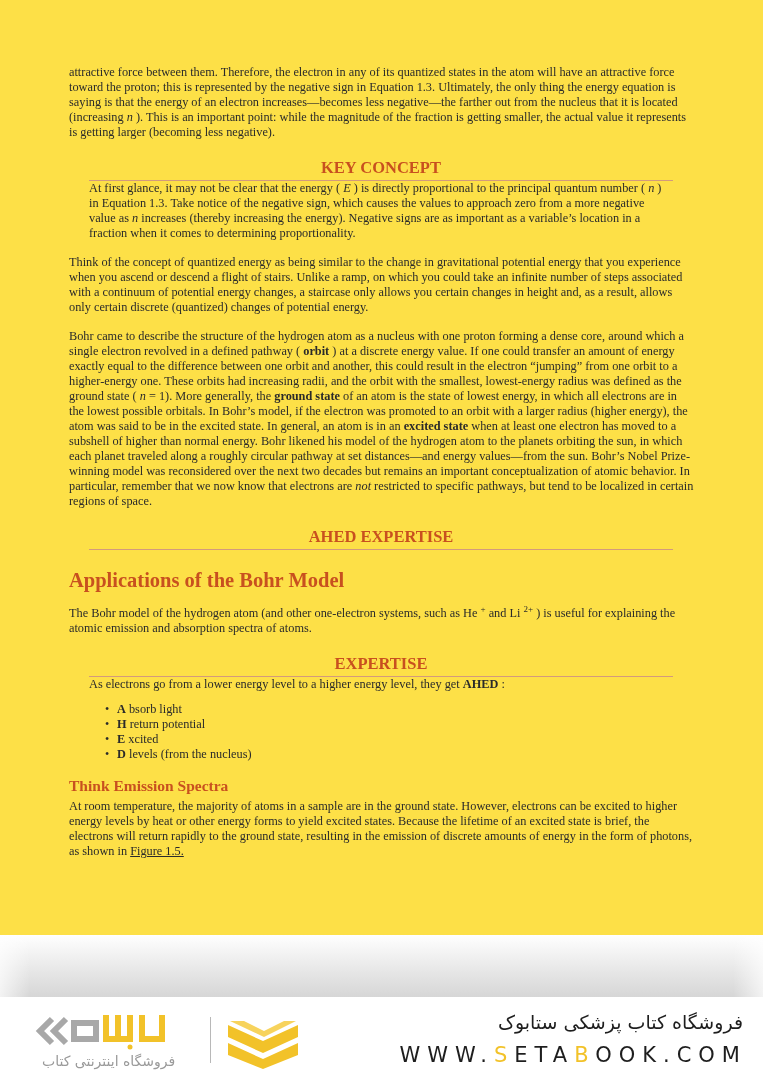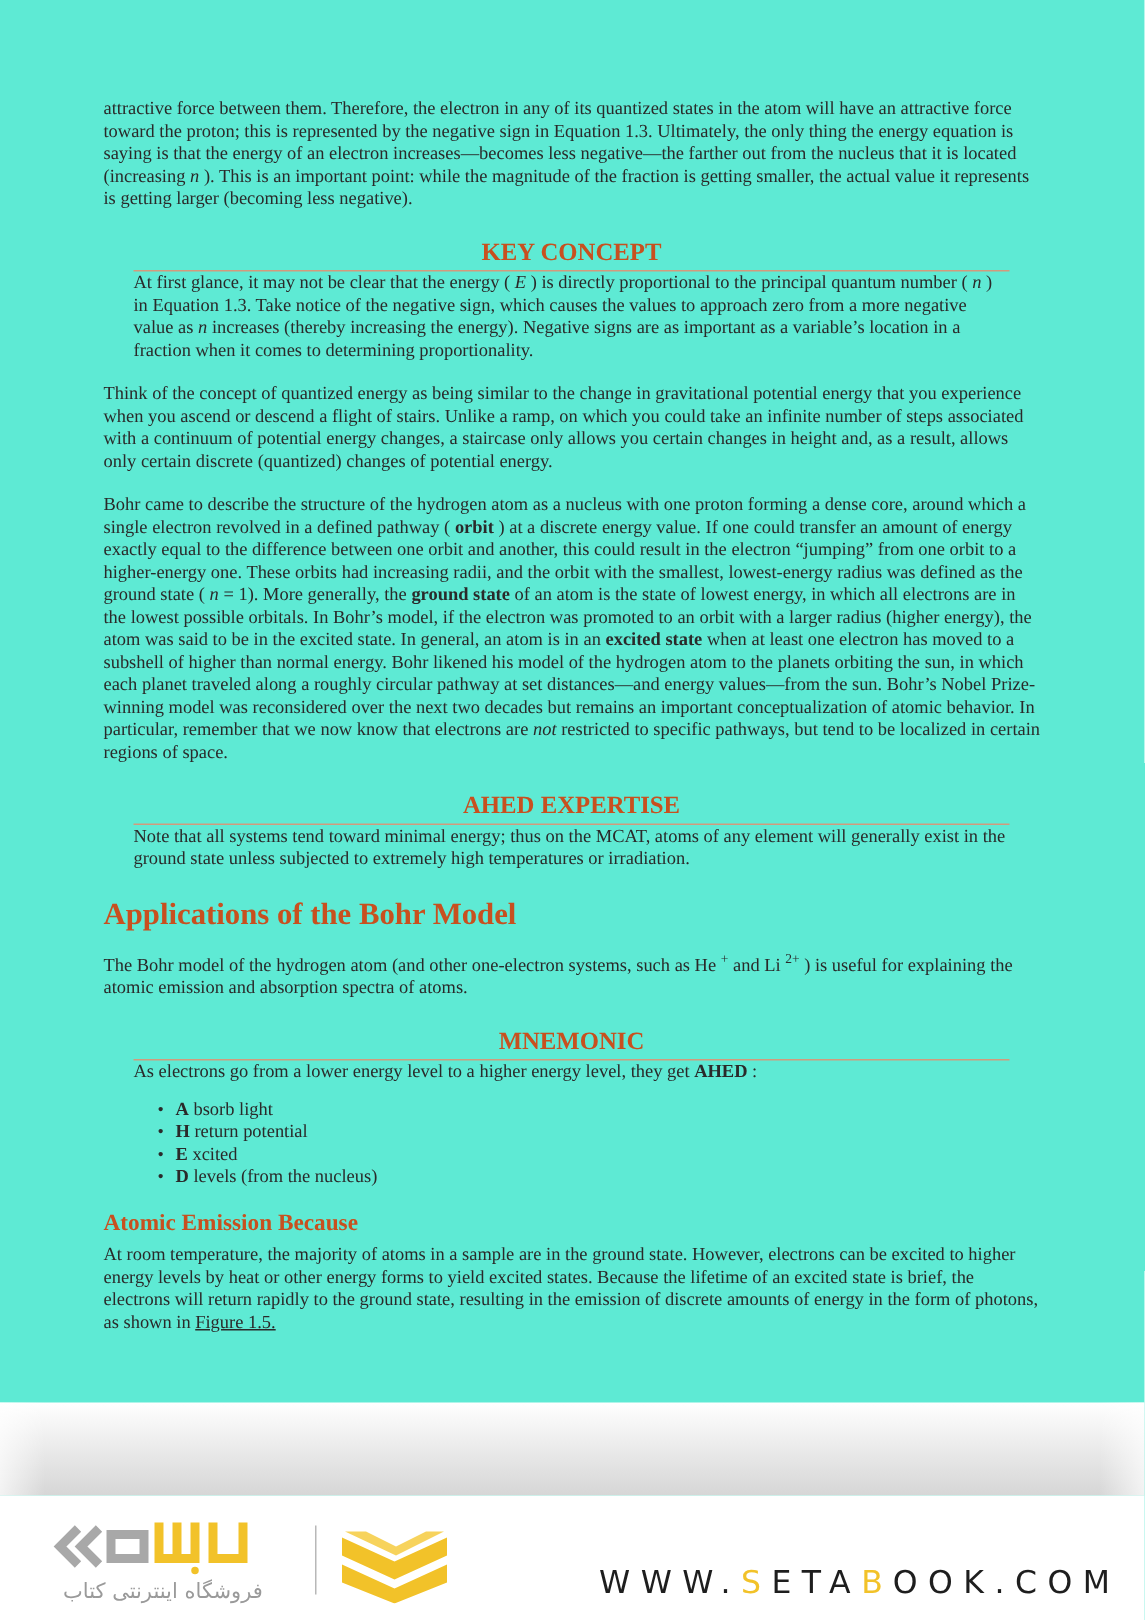"attractive force between them." .page { background: #5eead4 -> #fde047 }
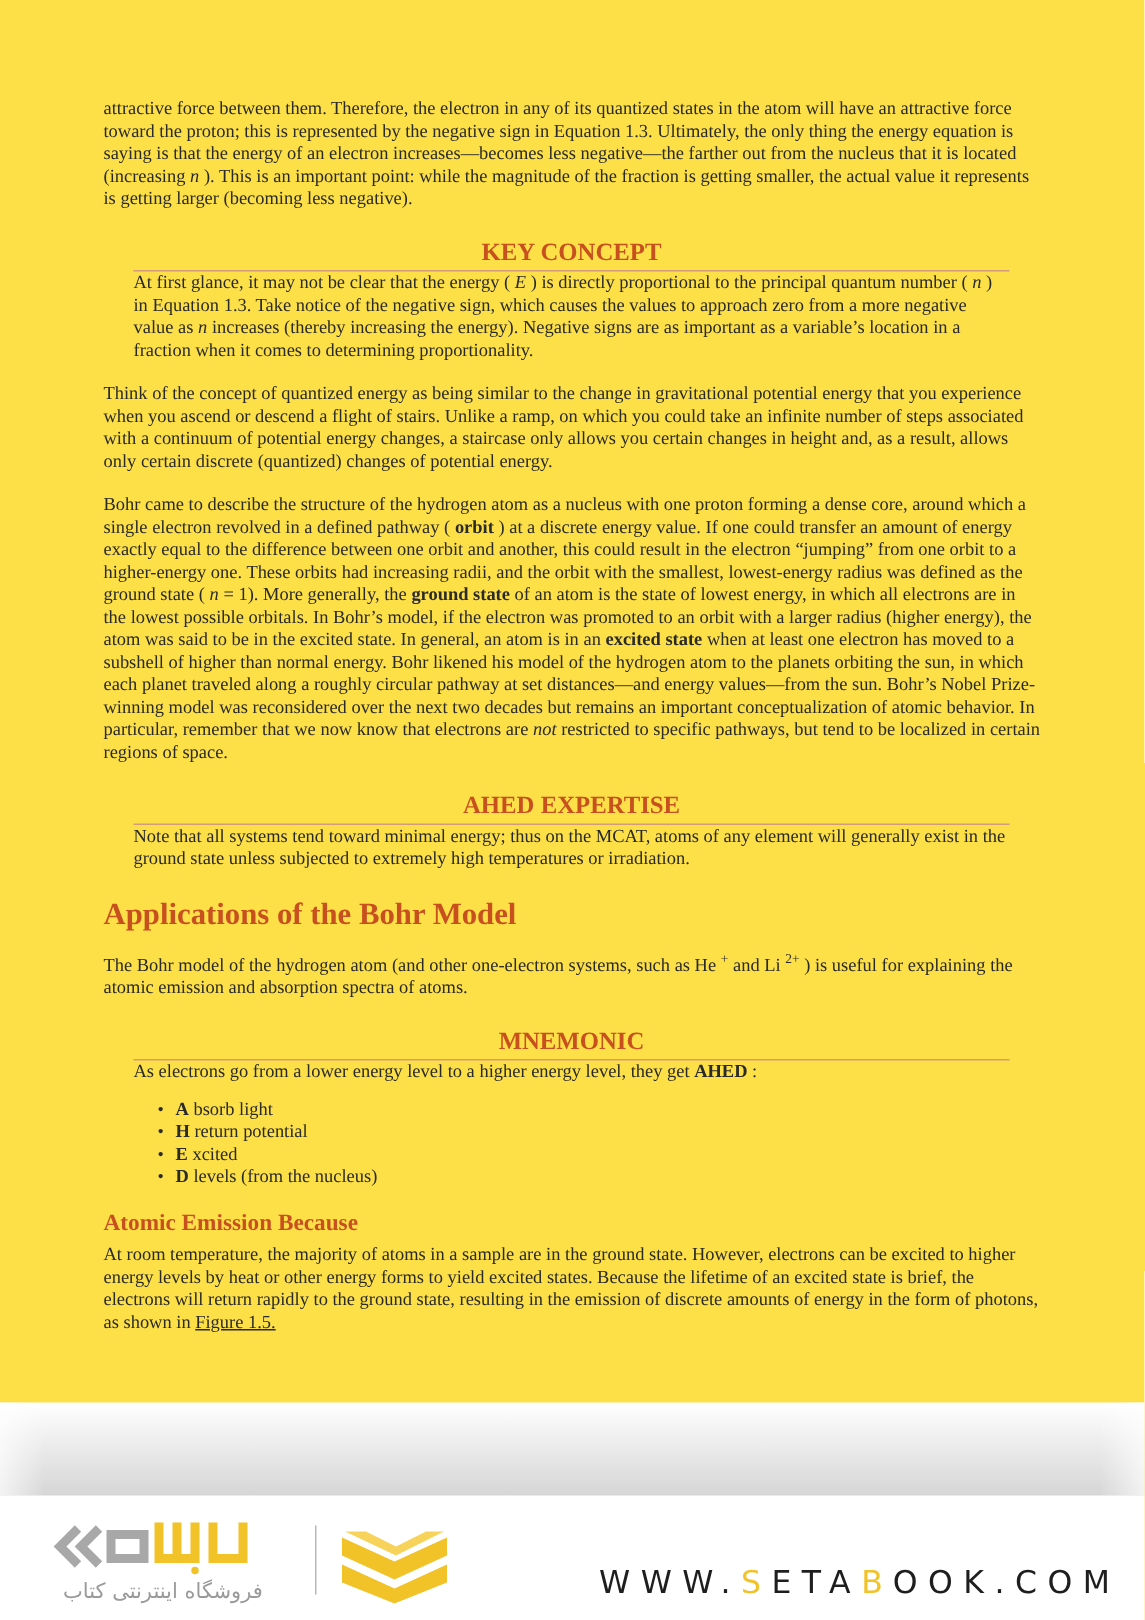"Note that all systems tend" p.body { html: <p>Note that all systems tend toward minimal energy; thus on the MCAT, atoms of any element will generally exist in the ground state unless subjected to extremely high temperatures or irradiation.</p> -> none }
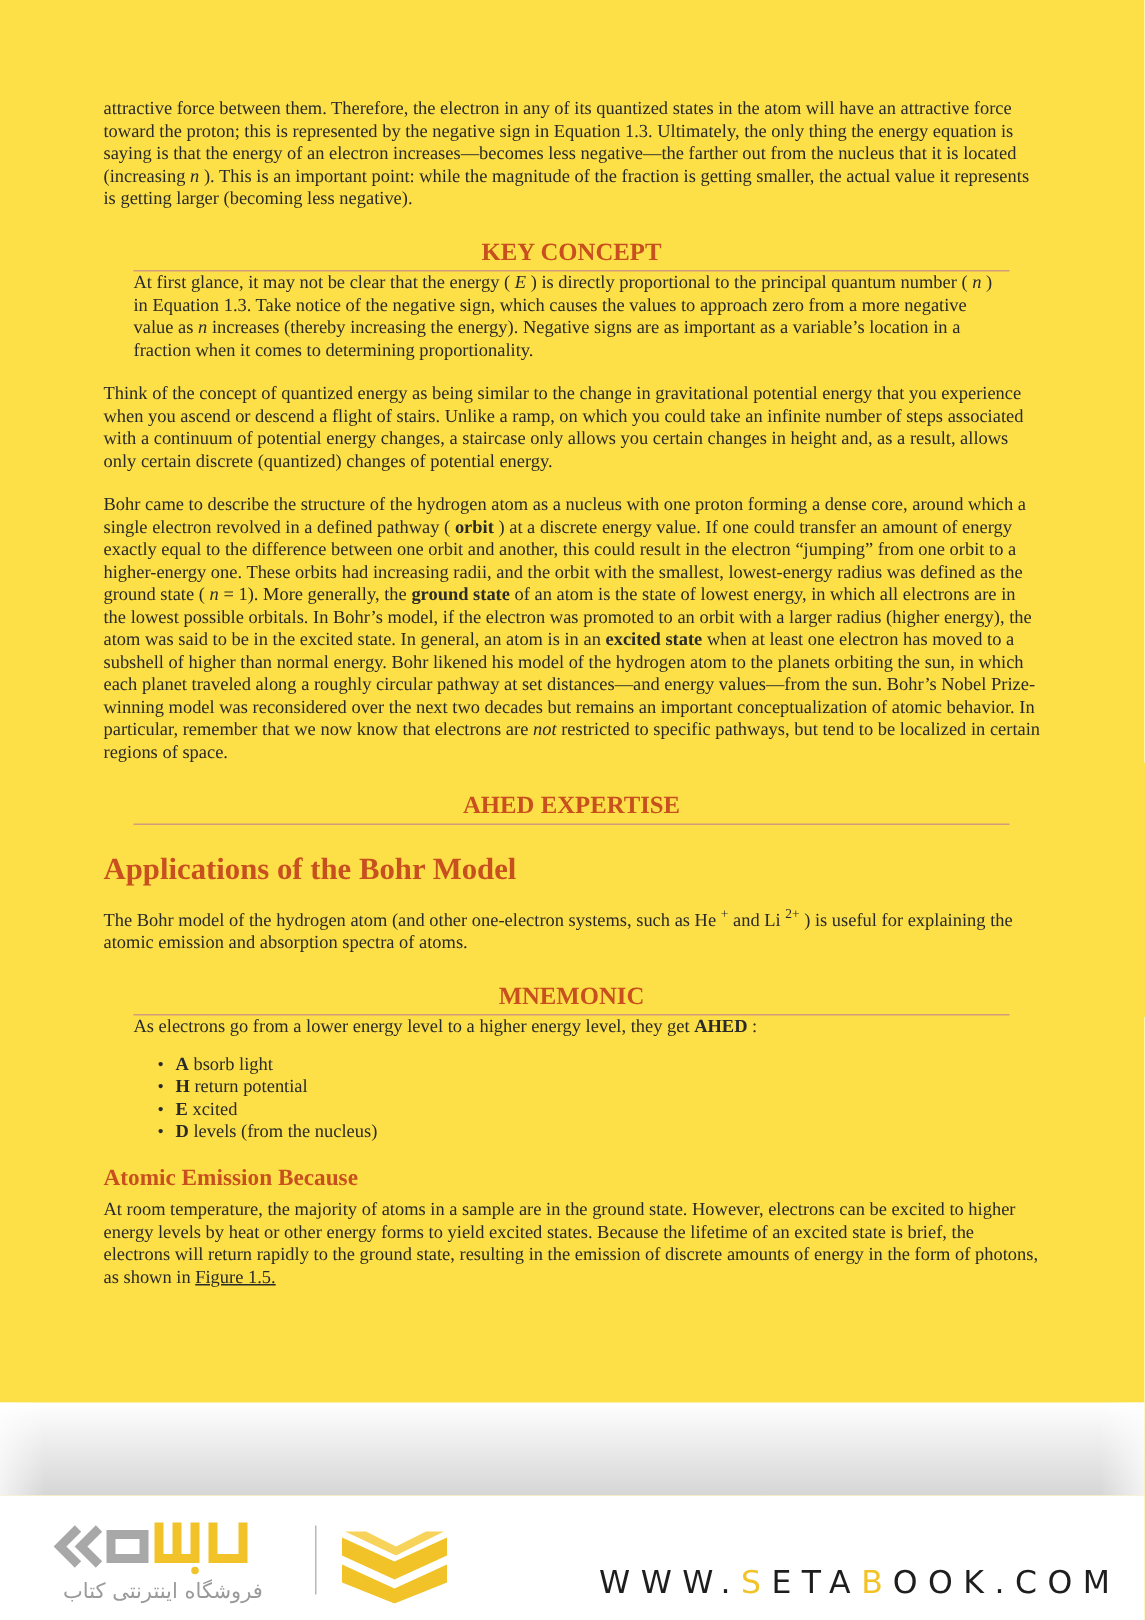"MNEMONIC" div.sidebar-title { text: MNEMONIC -> EXPERTISE }
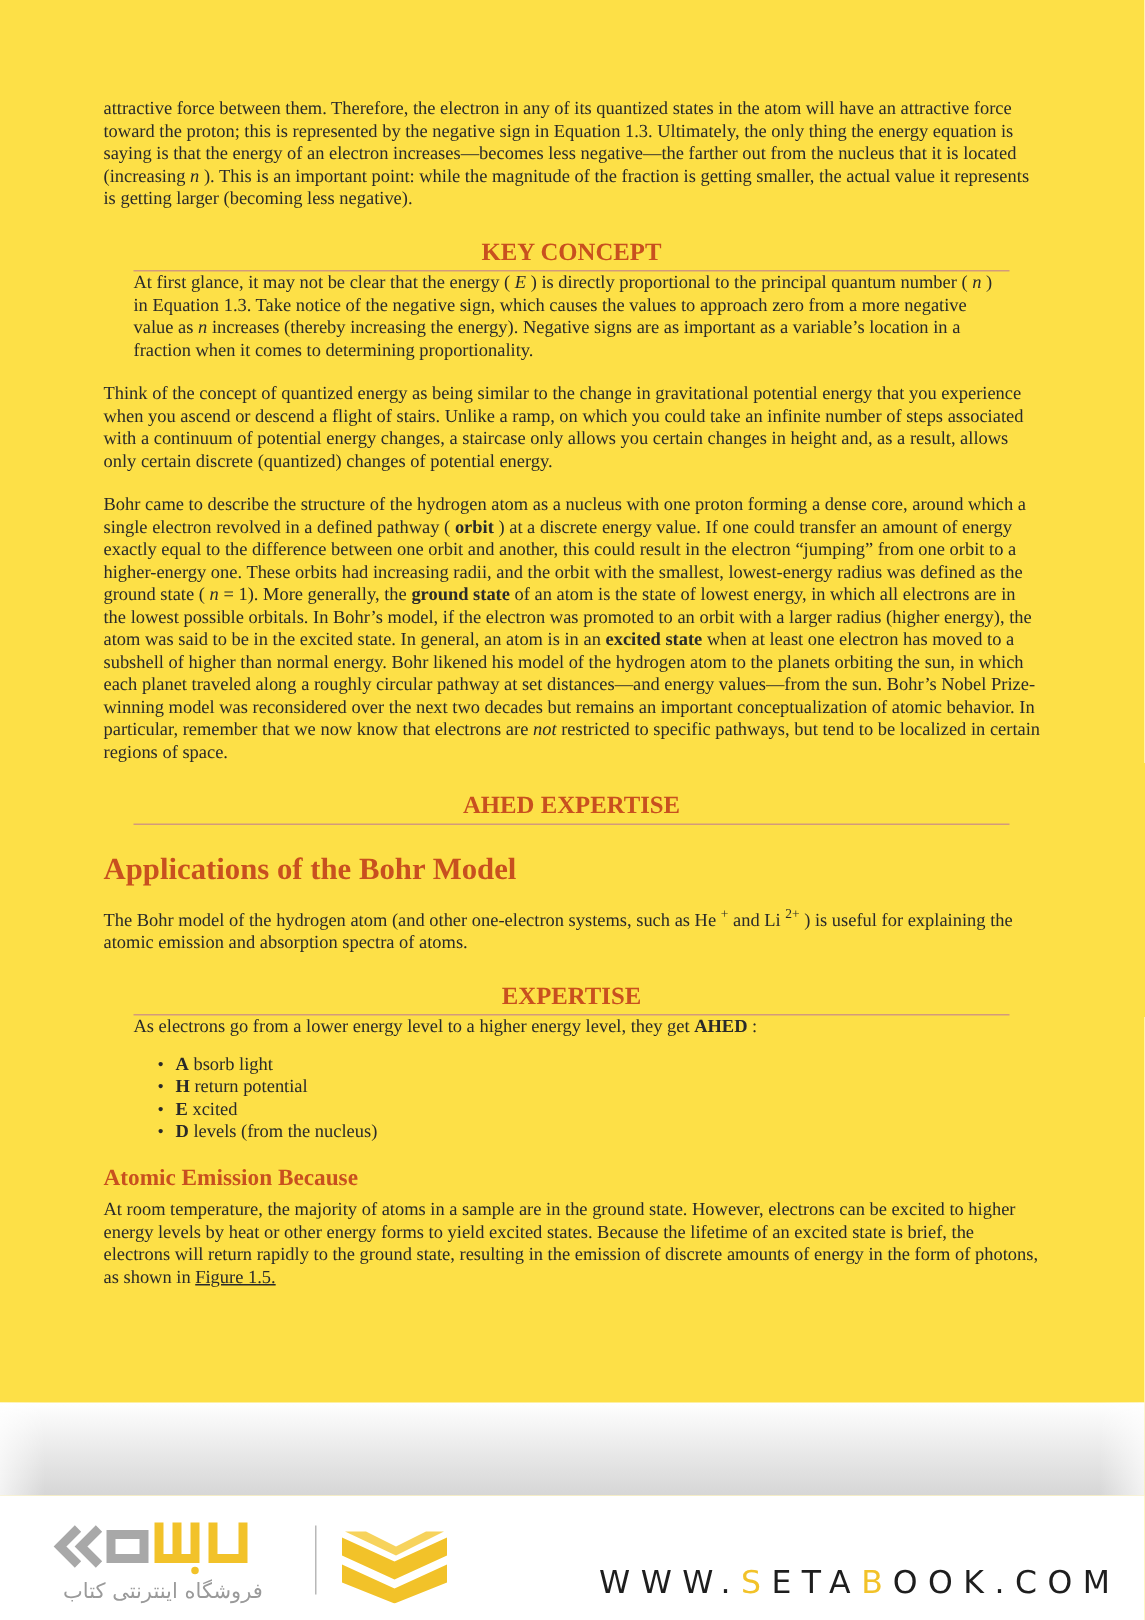"Atomic Emission Because" div.h3 { text: Atomic Emission Because -> Think Emission Spectra }
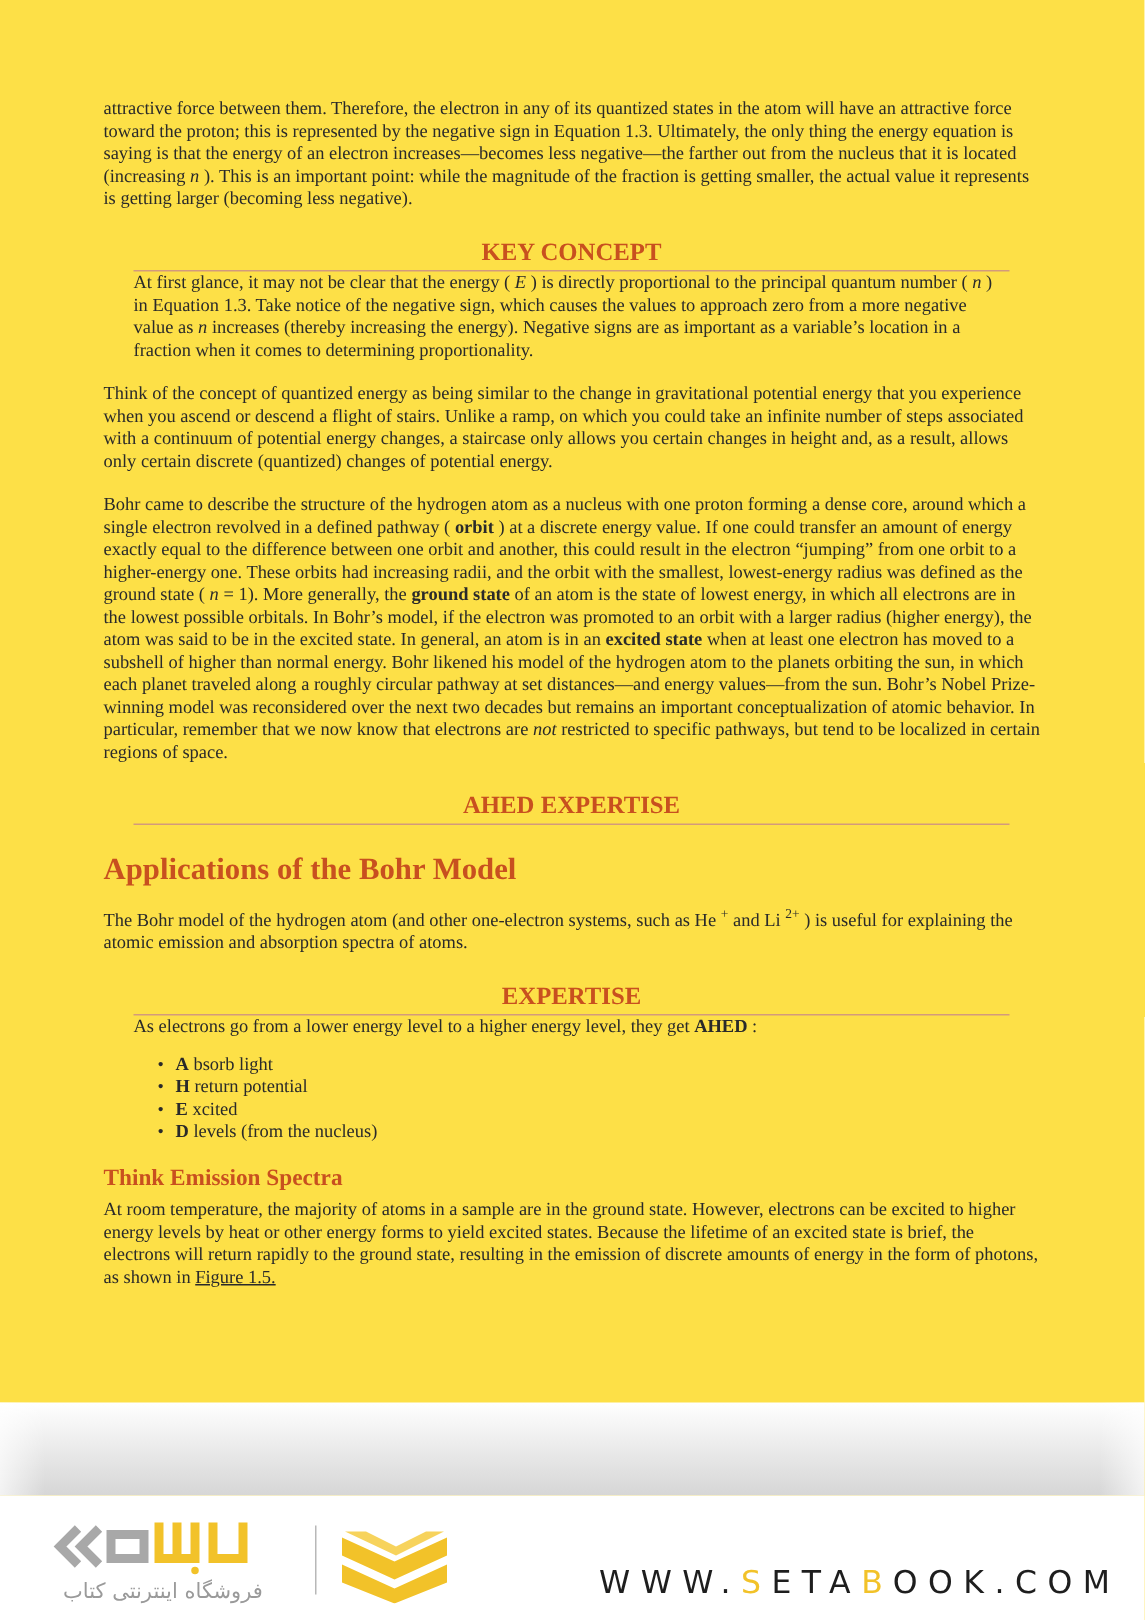"فروشگاه کتاب پزشکی ستابوک" div.store-name { html: none -> <div>فروشگاه کتاب پزشکی ستابوک</div> }
